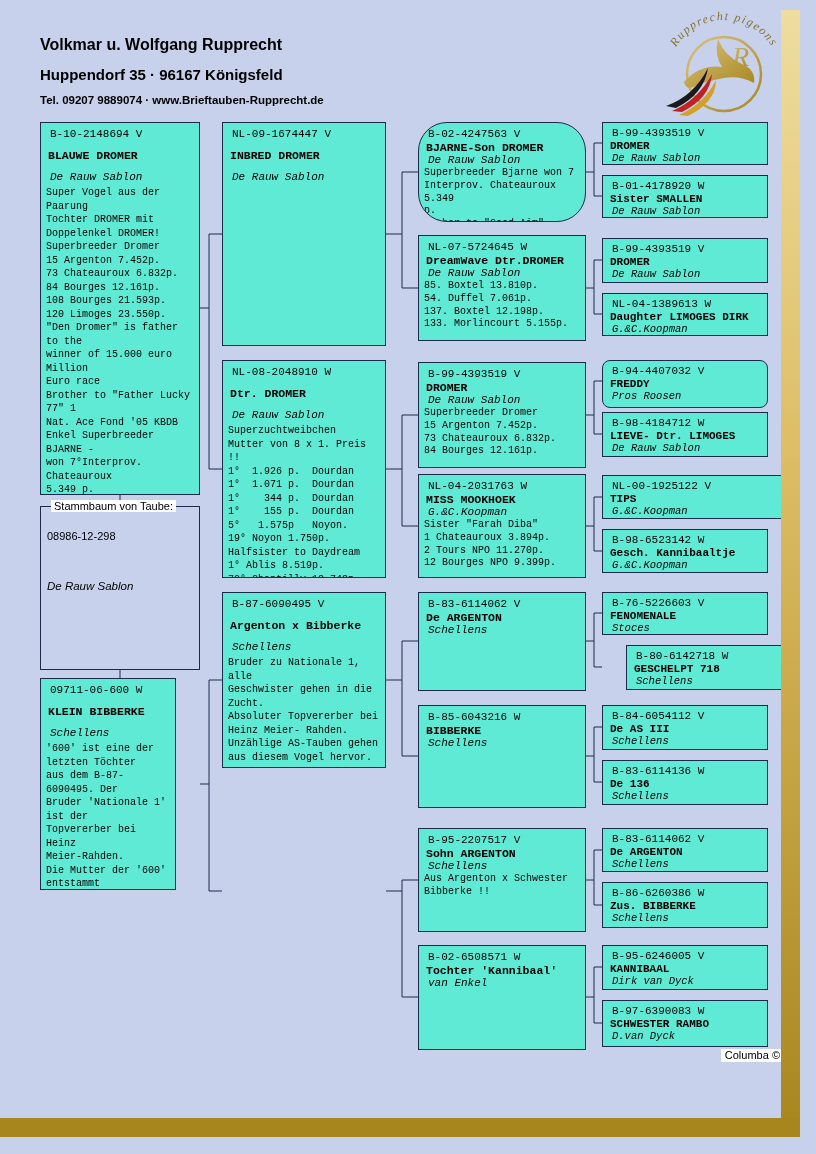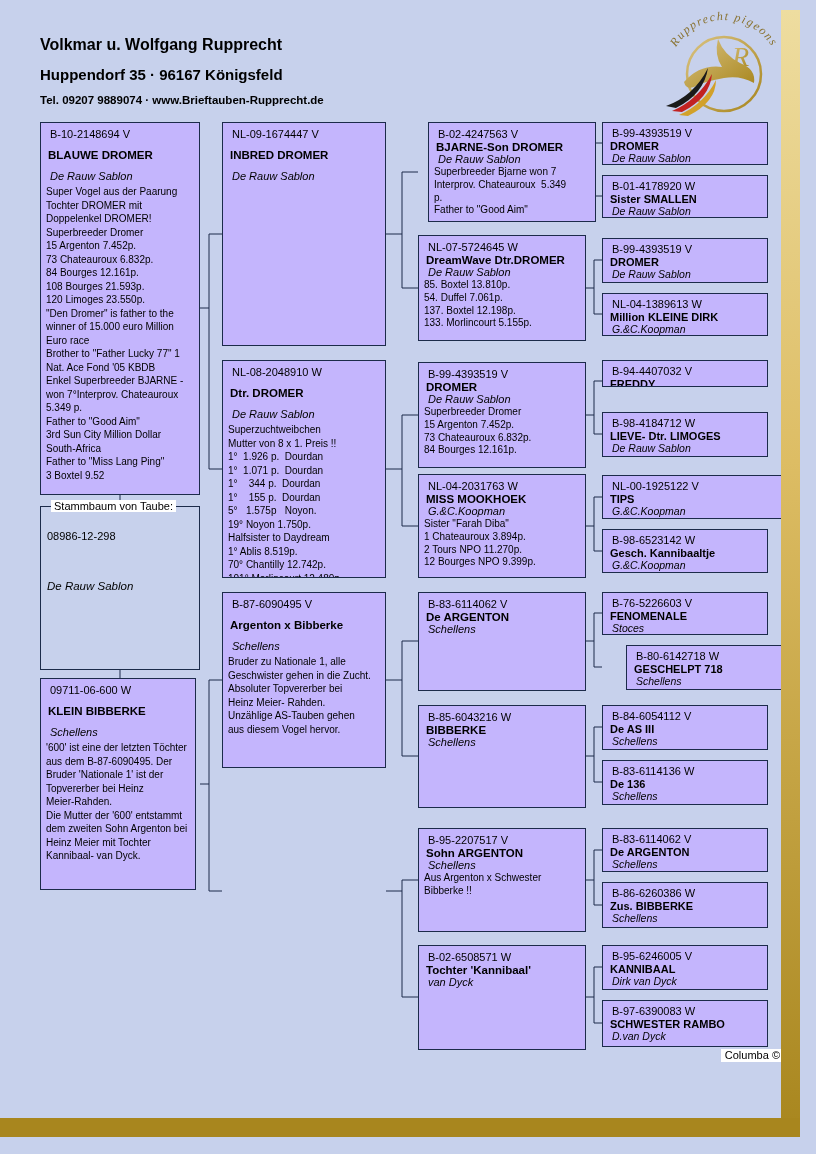"B-10-2148694 V" .pbox { background: #c4b5fd -> #5eead4; font-family: none -> Liberation Mono, monospace }
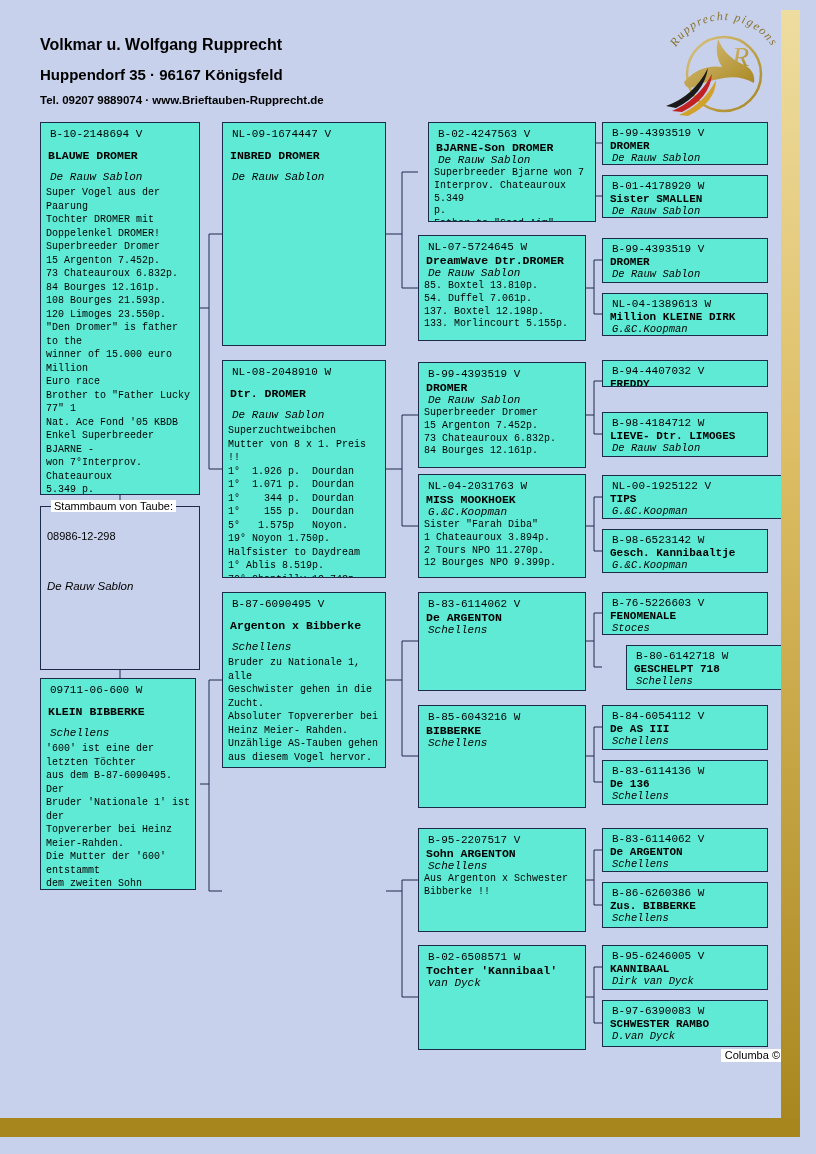"B-02-4247563 V" div.pbox { border-radius: none -> 29px; left: 428px -> 418px }
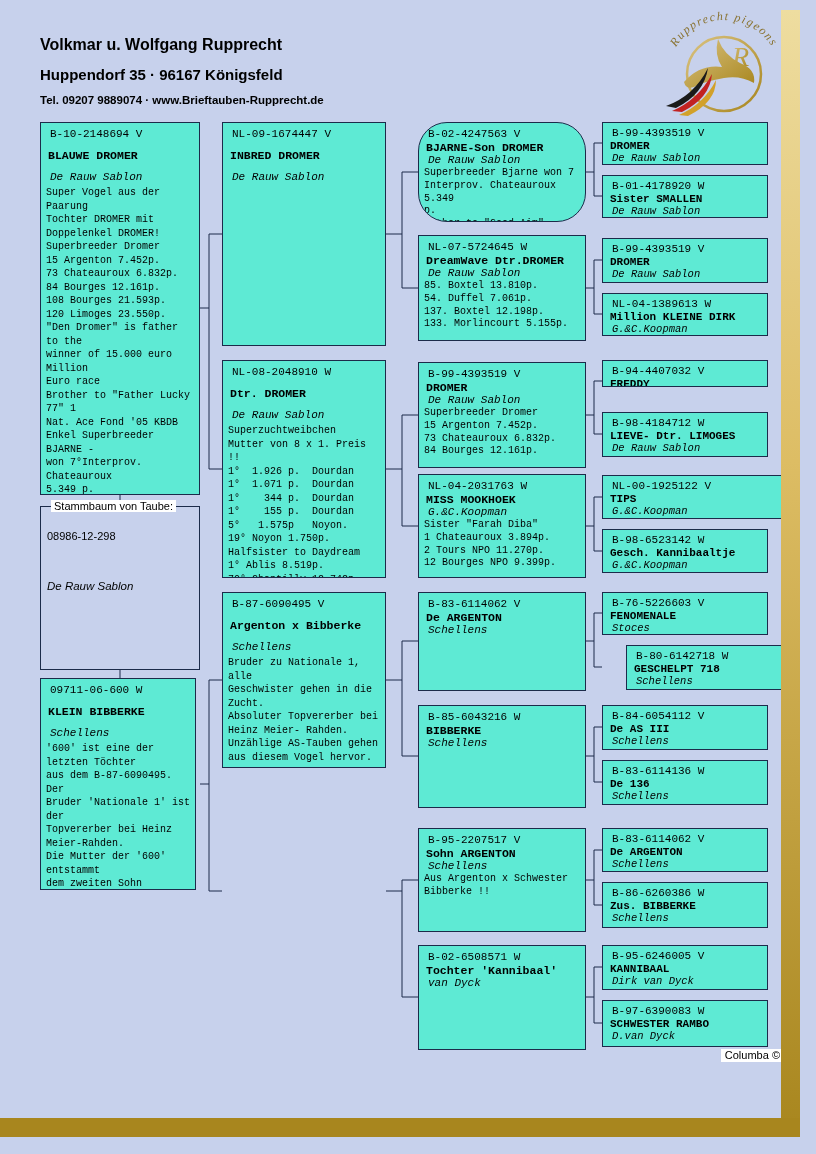"Million KLEINE DIRK" div.bname { text: Million KLEINE -> Daughter LIMOGES }
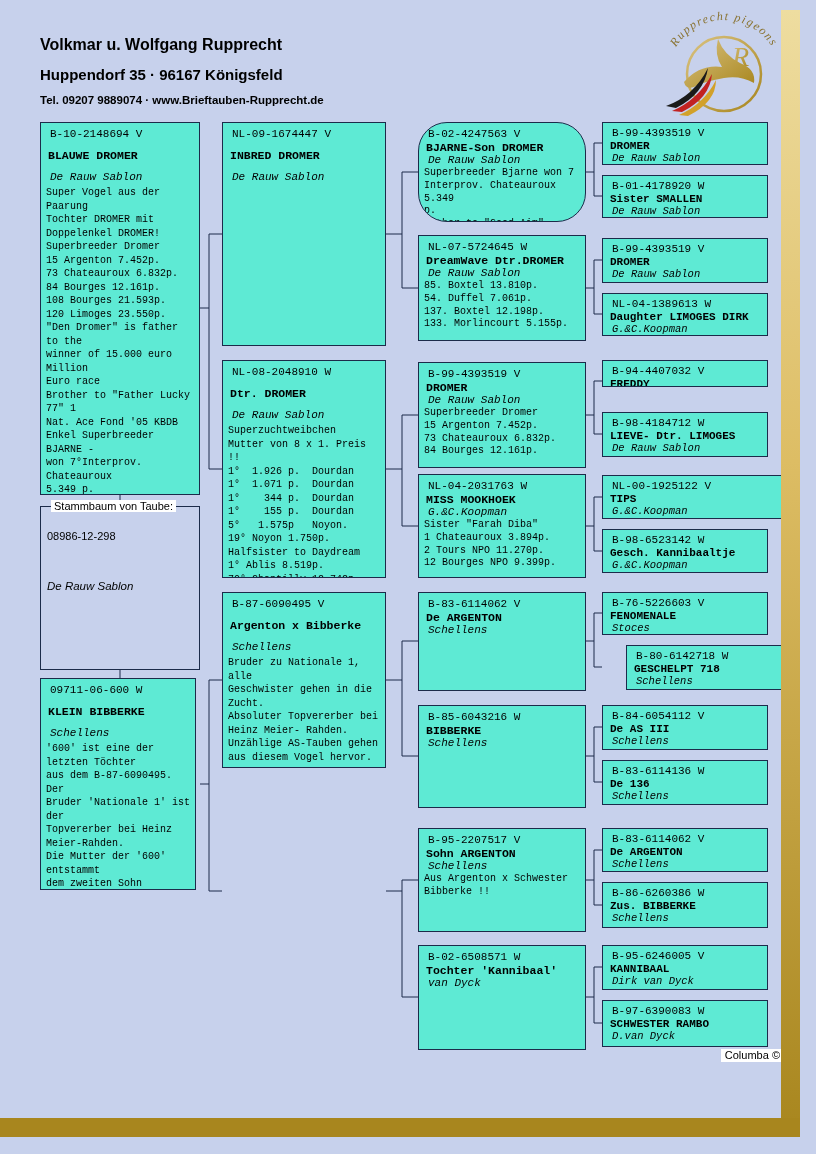"B-94-4407032 V" div.pbox { border-radius: none -> 8px; height: 27px -> 48px }
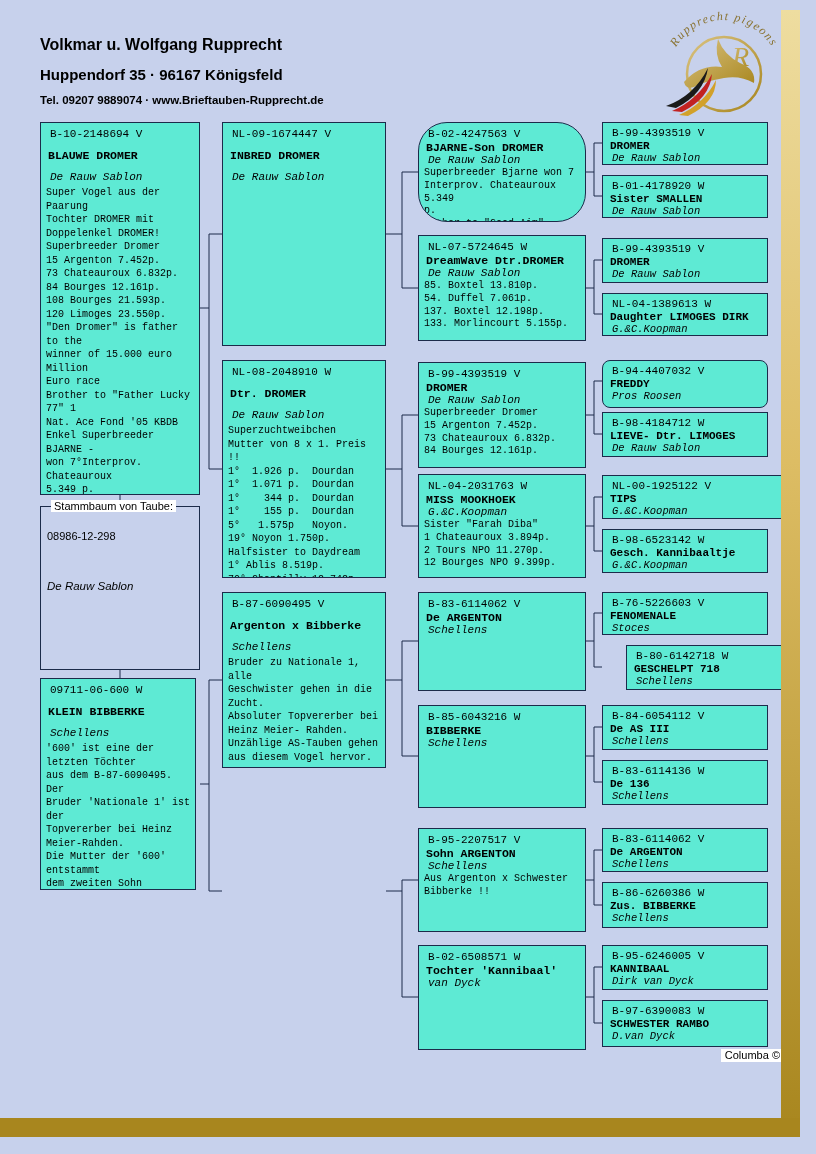"09711-06-600 W" div.pbox { width: 156px -> 136px }
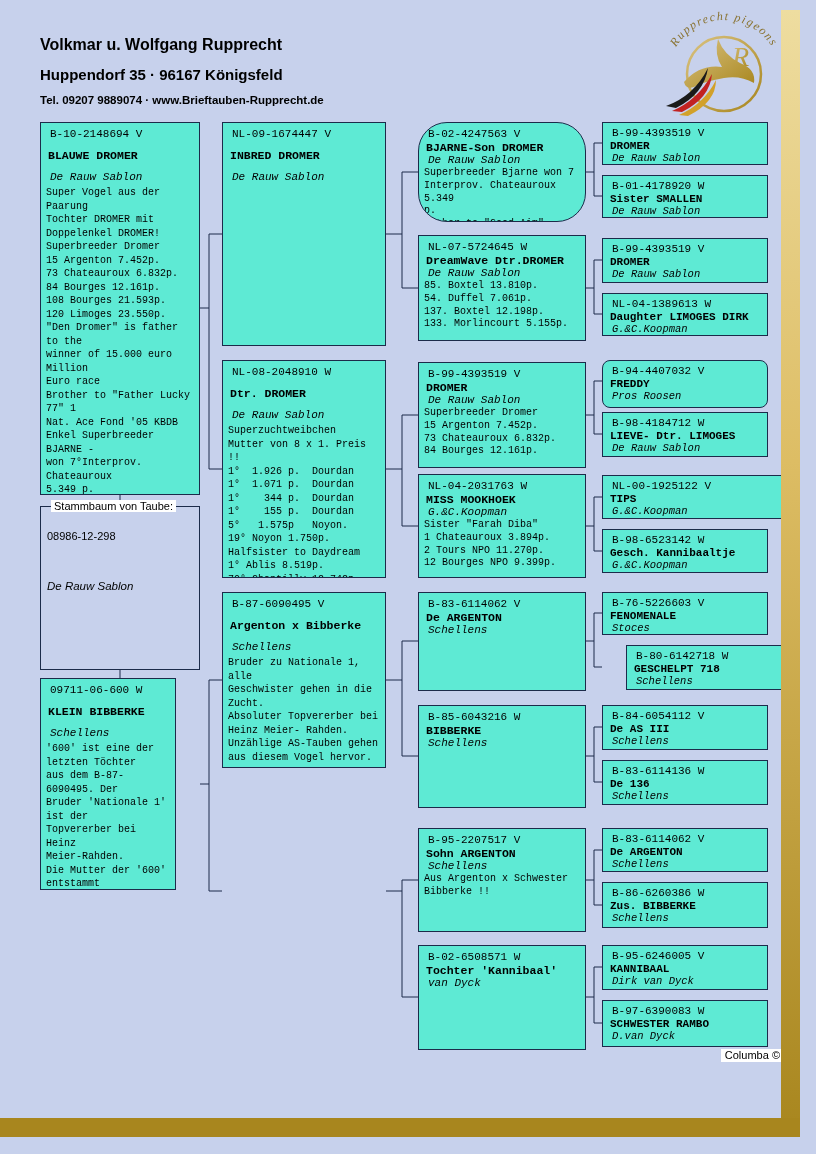"van Dyck" div.bstrain { text: Dyck -> Enkel }
